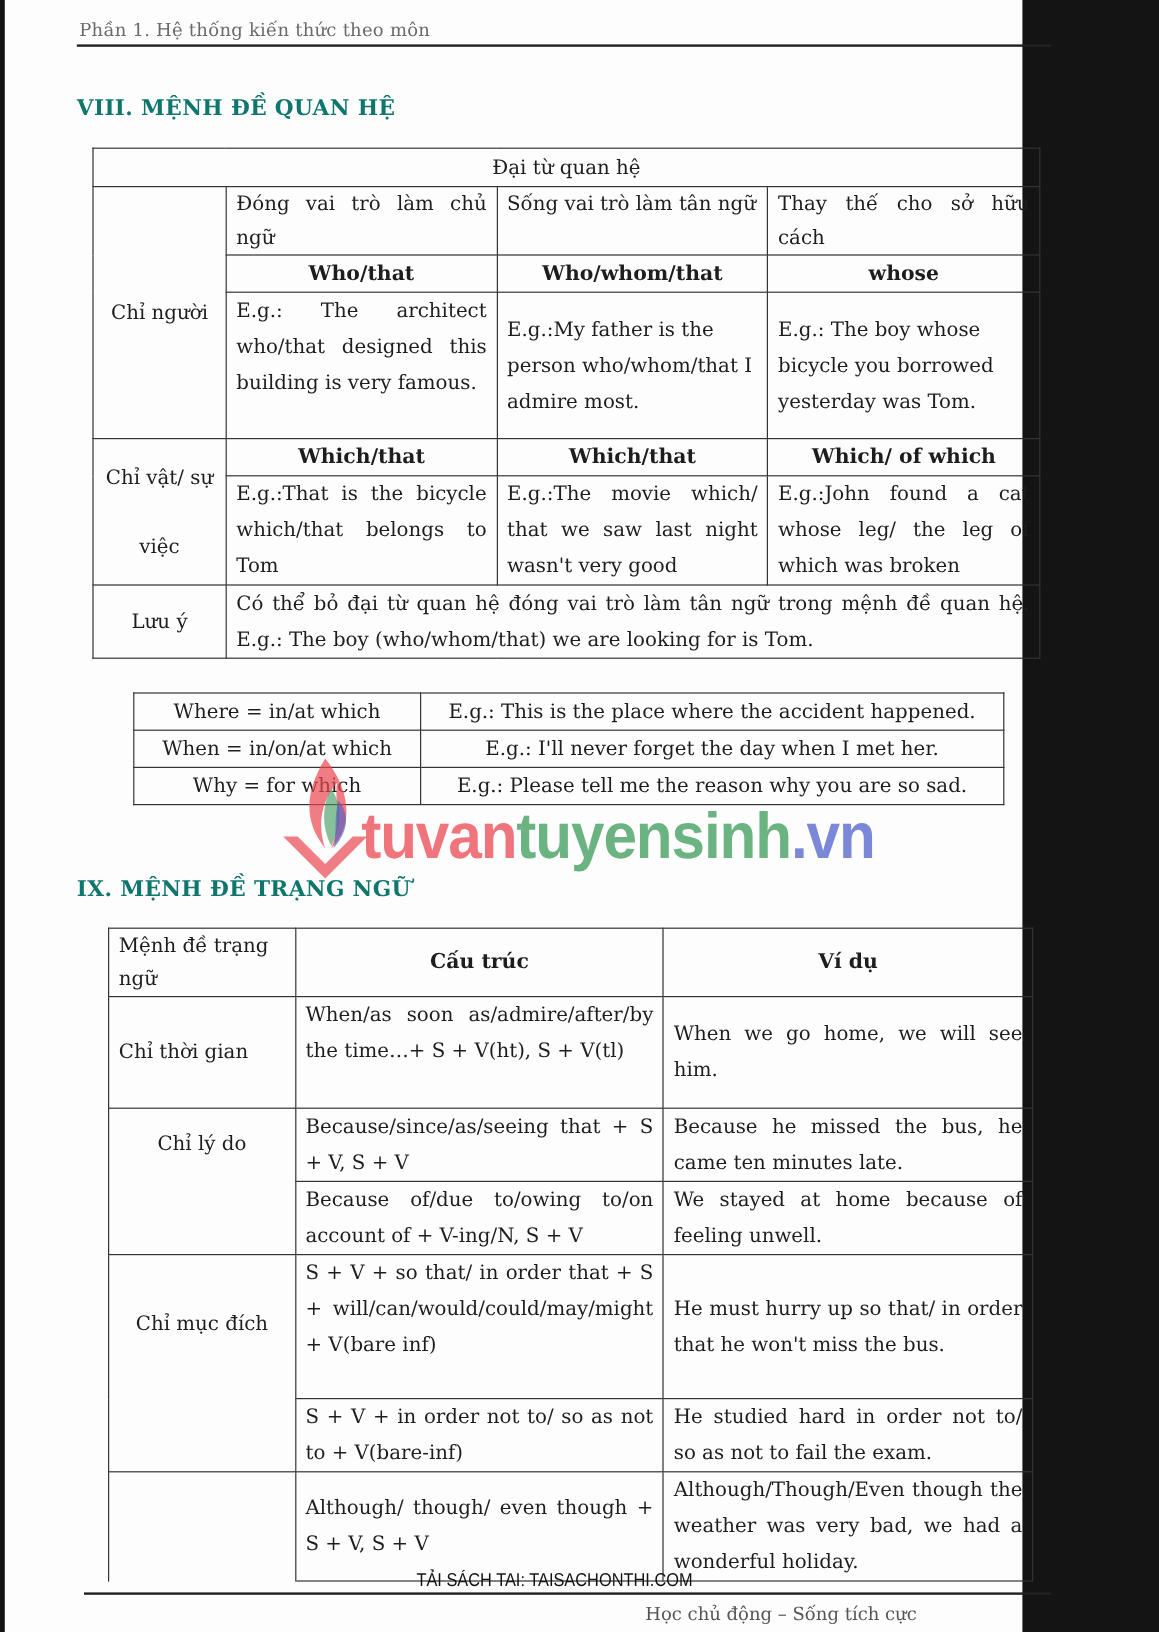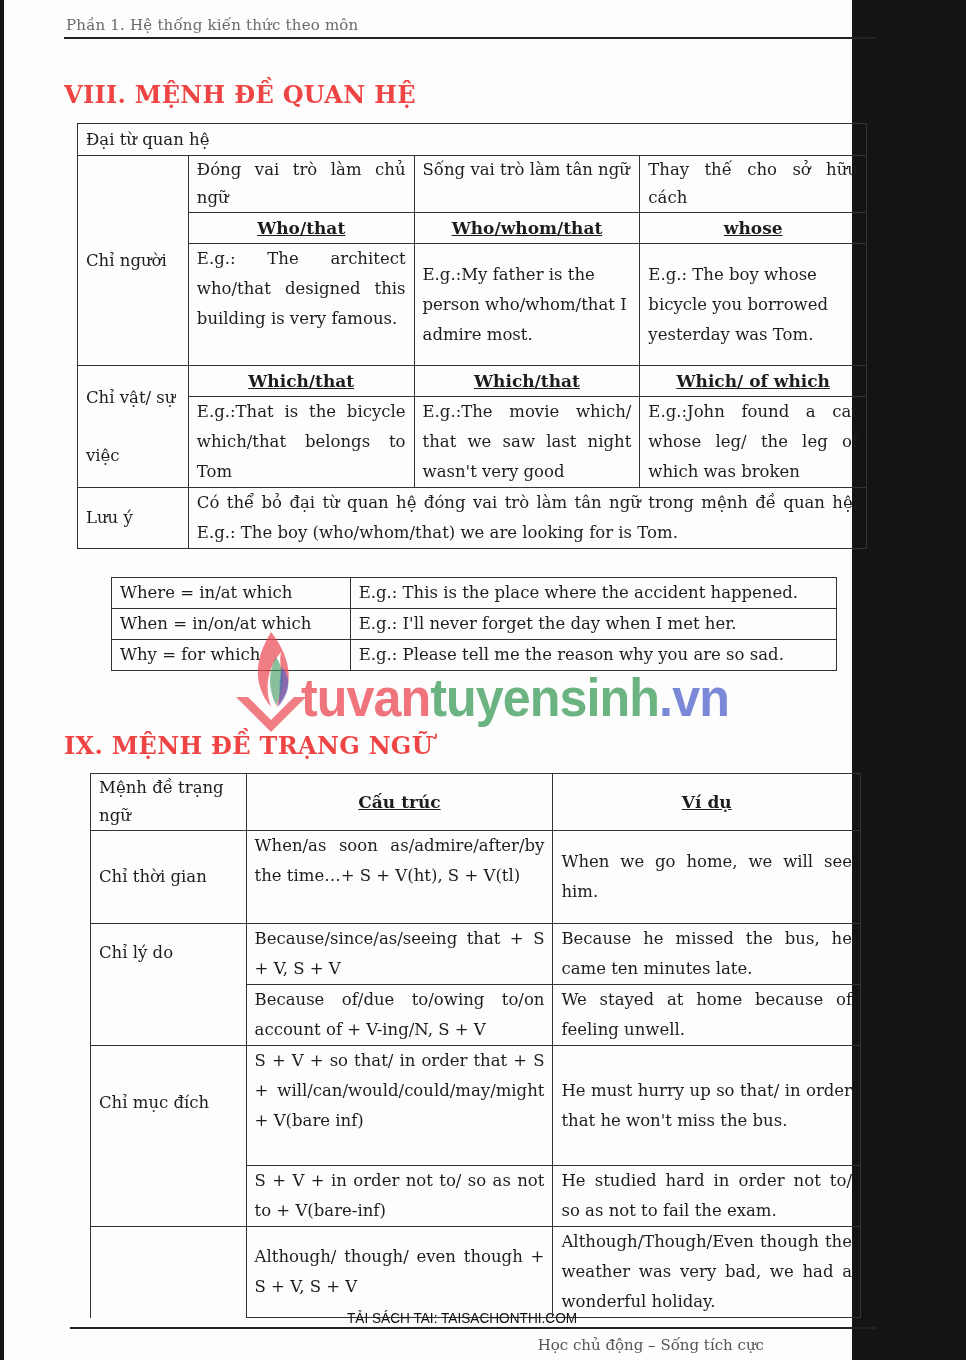"VIII. MỆNH ĐỀ QUAN HỆ" .section-title { color: #ef4444 -> #0f766e; font-size: 24px -> 18px }
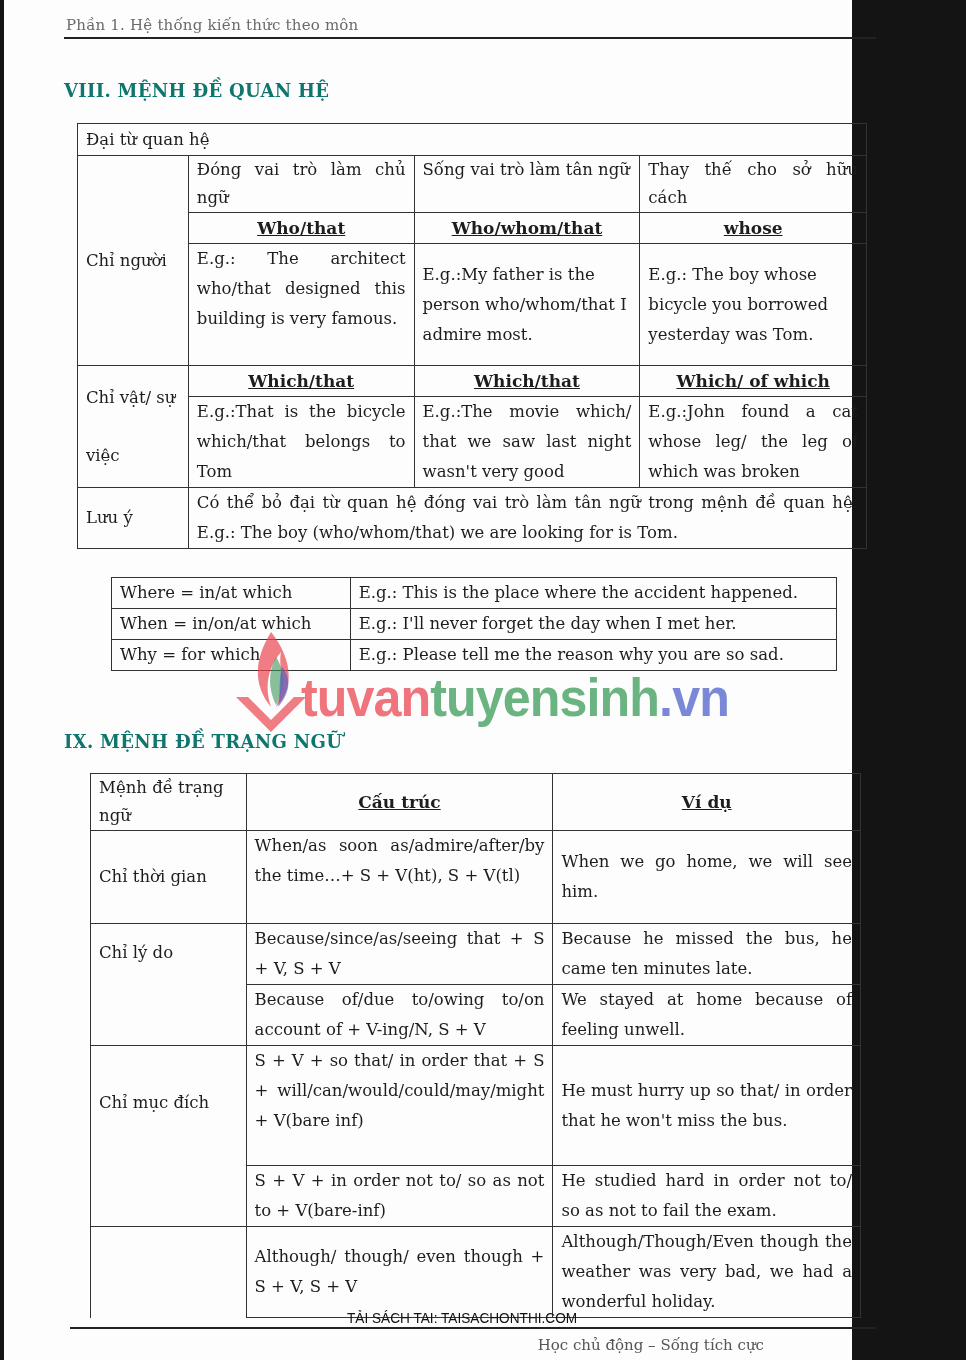"Đại từ quan hệ" td.center { text-align: none -> center }
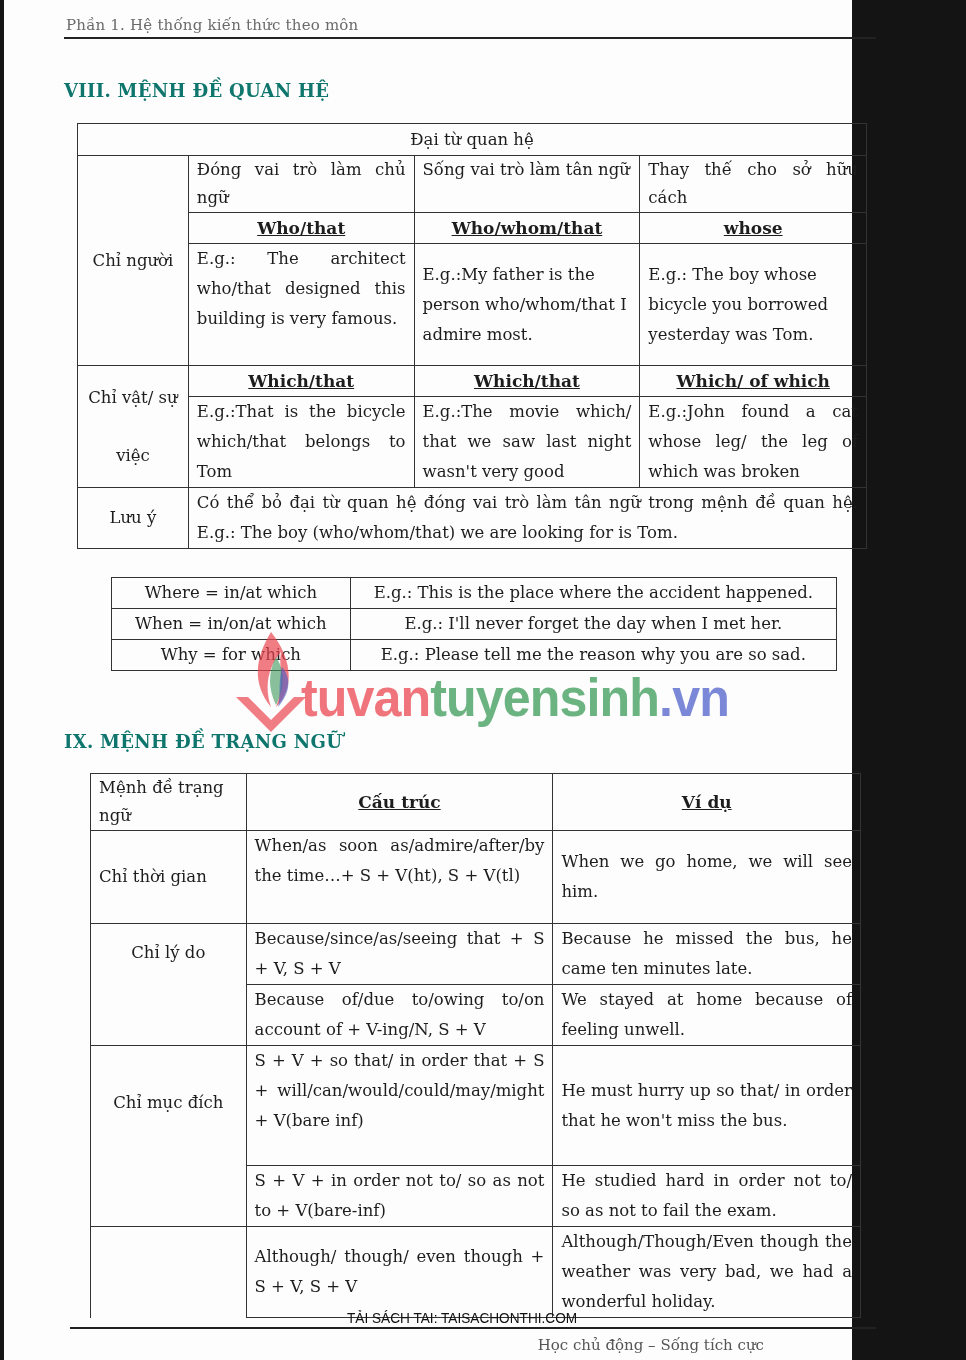"Who/that" td.bold { text-decoration: underline -> none }
